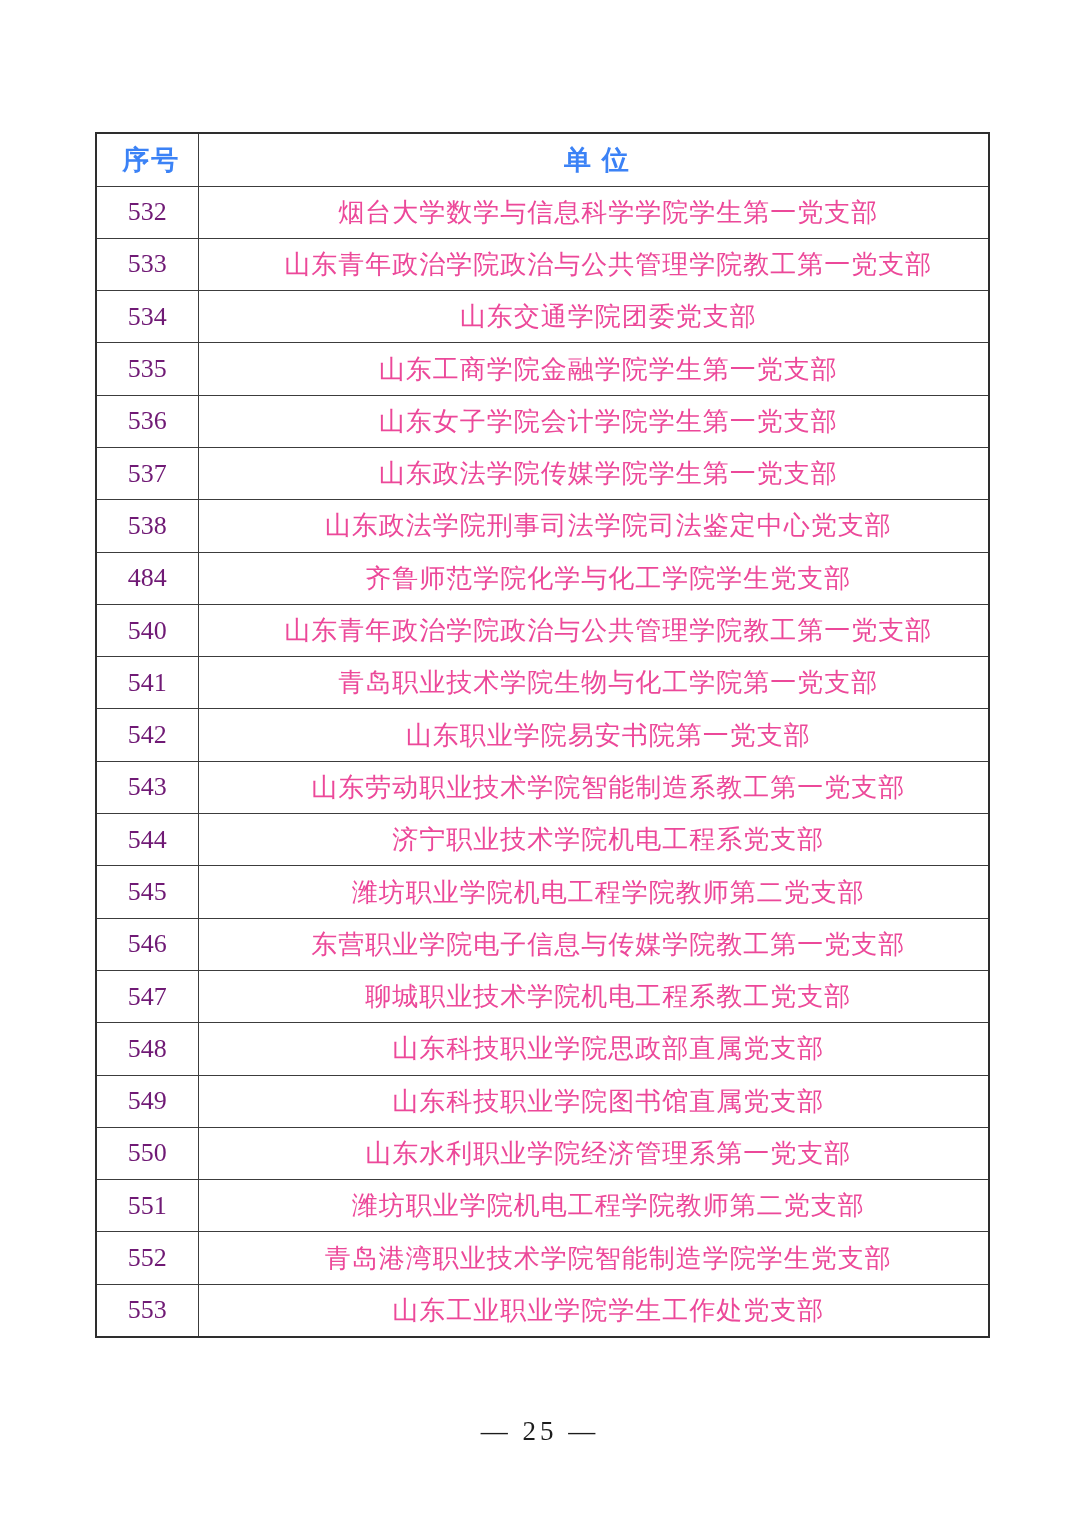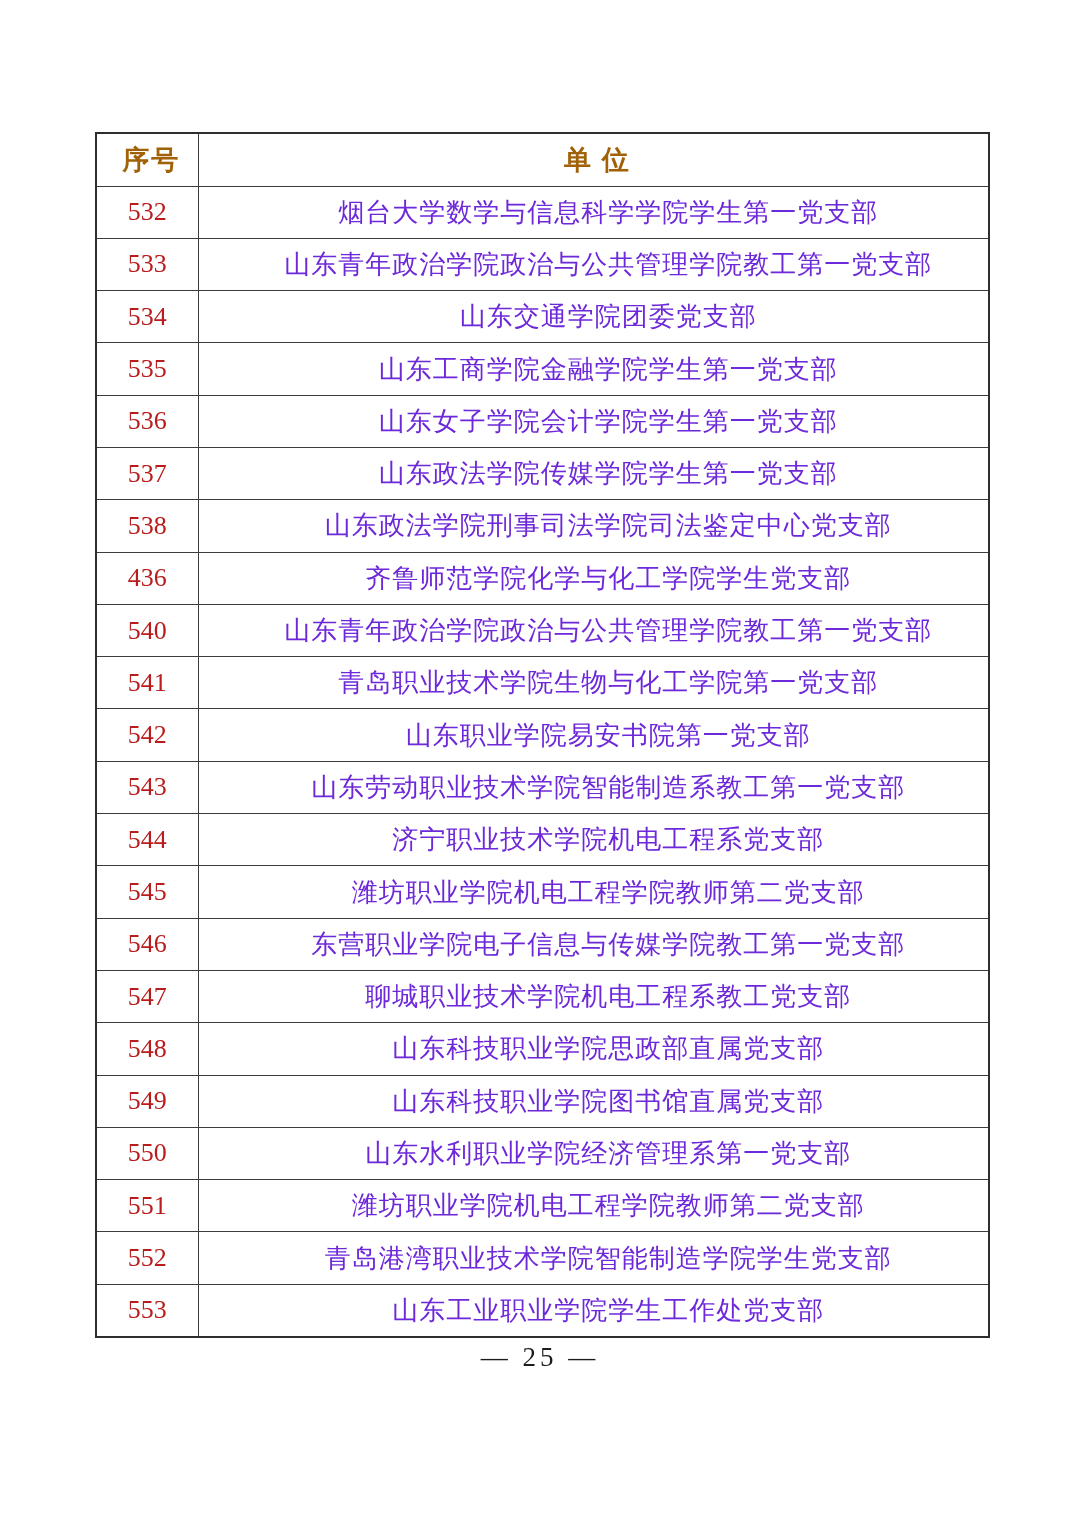"序号" th.header-cell { color: #a16207 -> #3b82f6 }
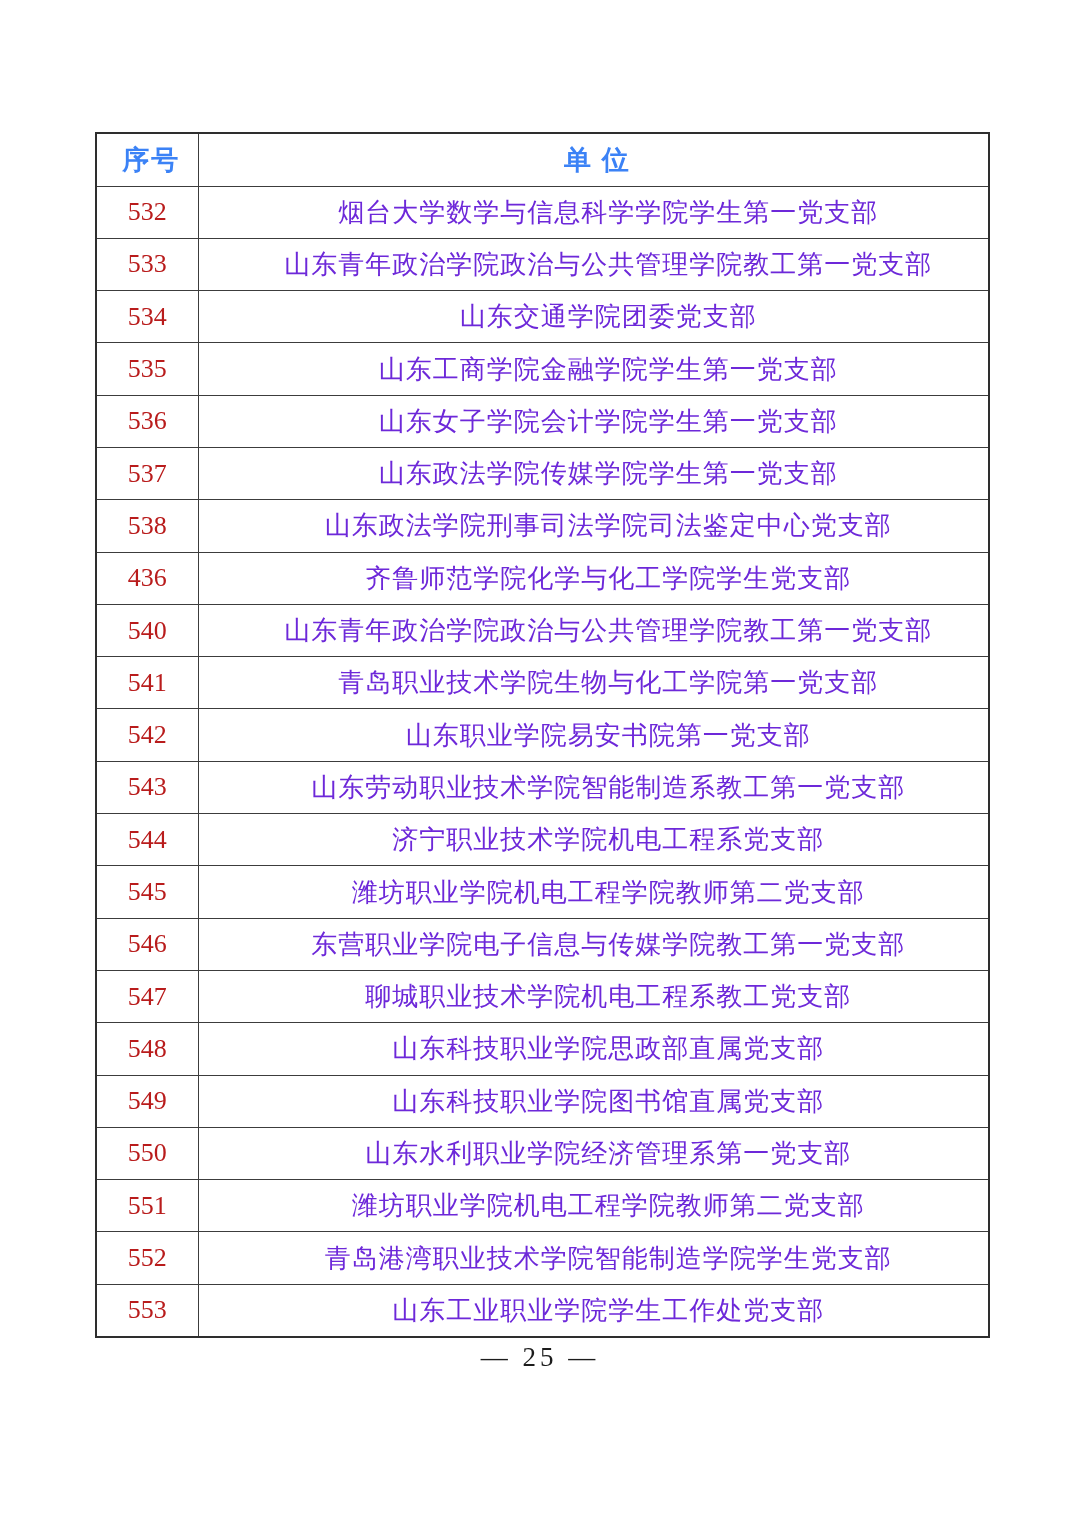"532" td.serial-cell { color: #b91c1c -> #701a75 }
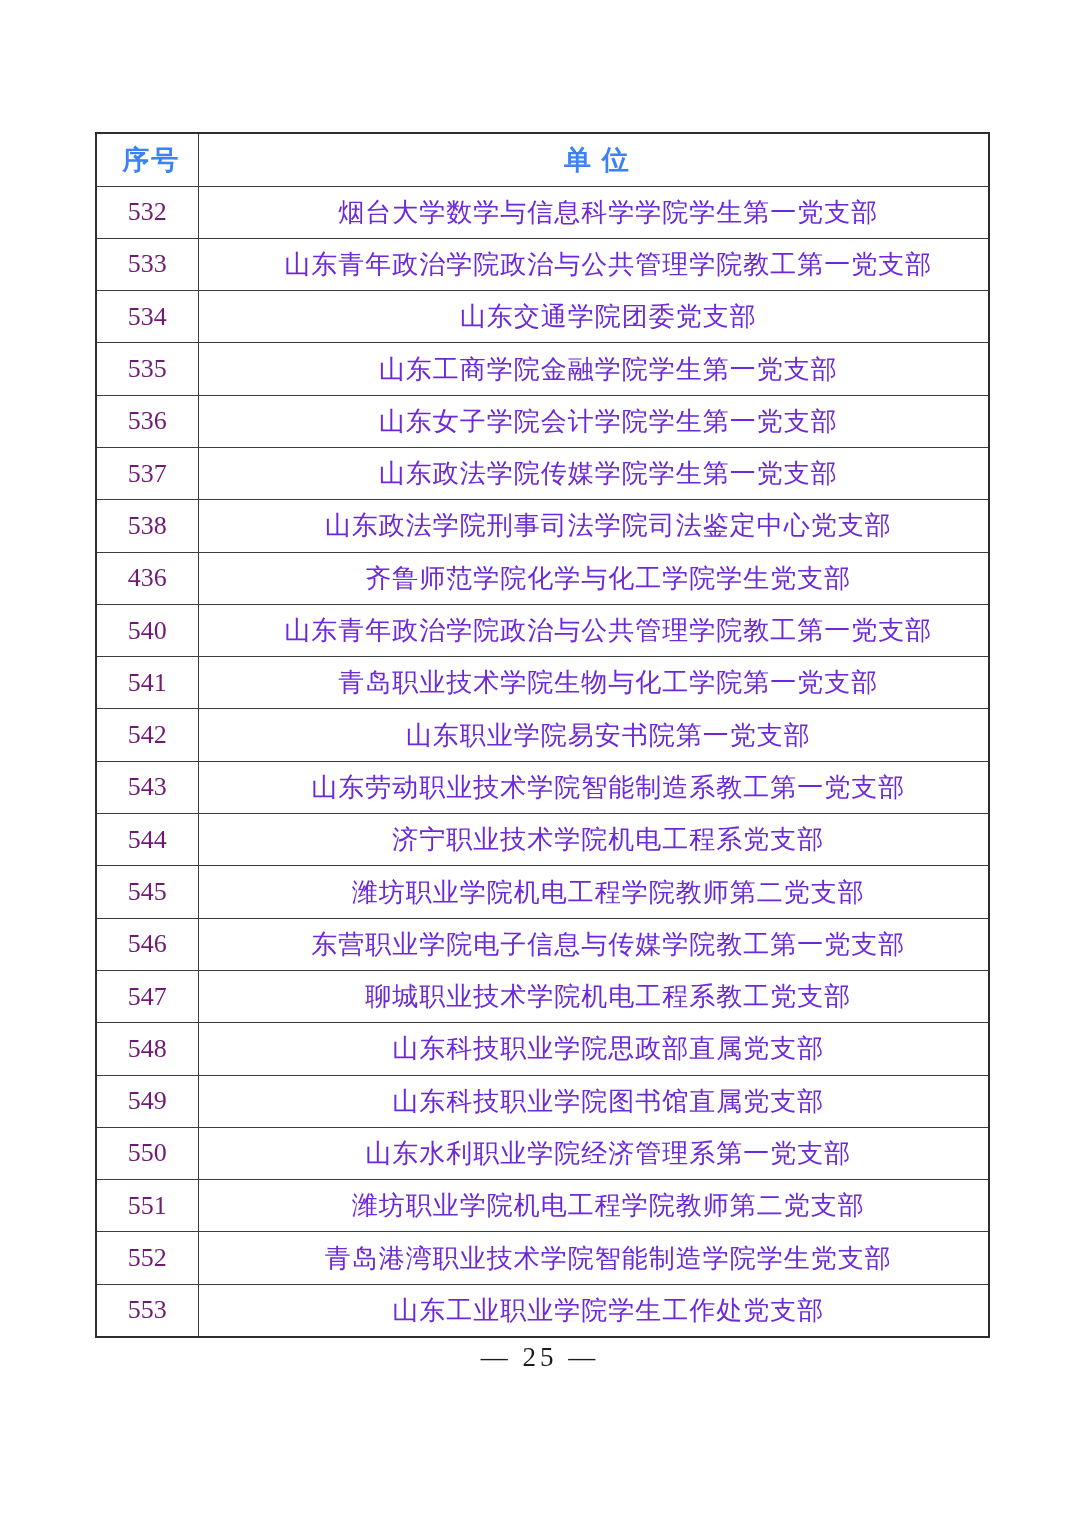"烟台大学数学与信息科学学院学生第一党支部" td.unit-cell { color: #6d28d9 -> #ec4899 }
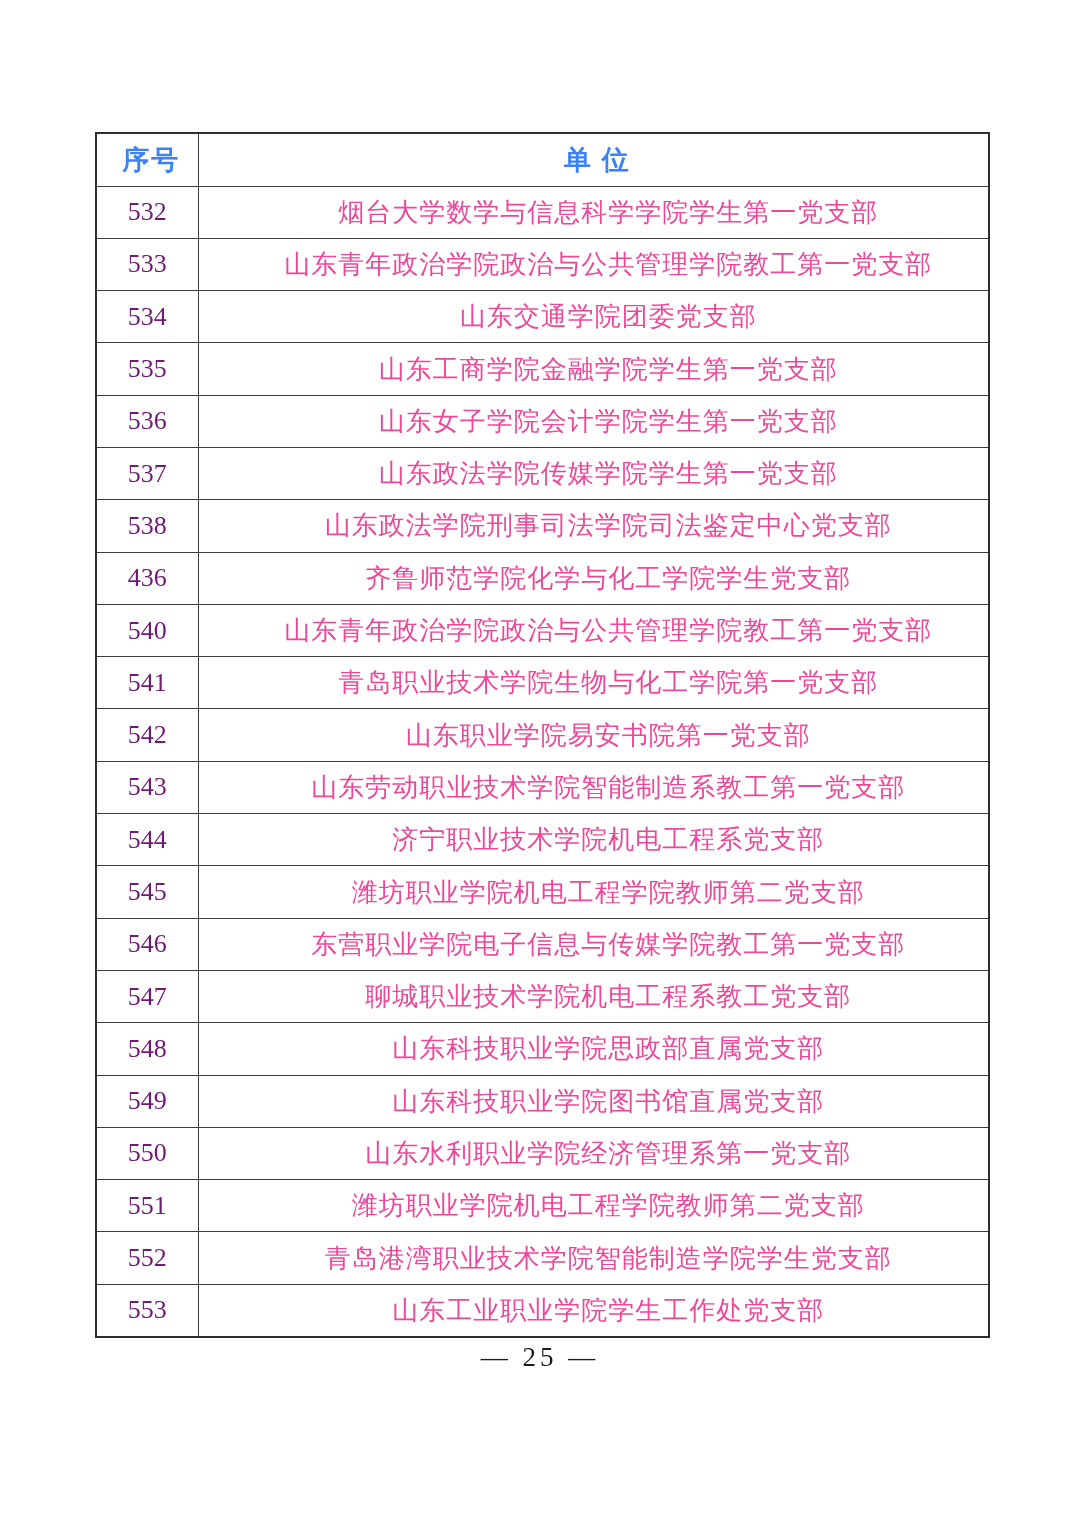"436" td.serial-cell { text: 436 -> 484 }
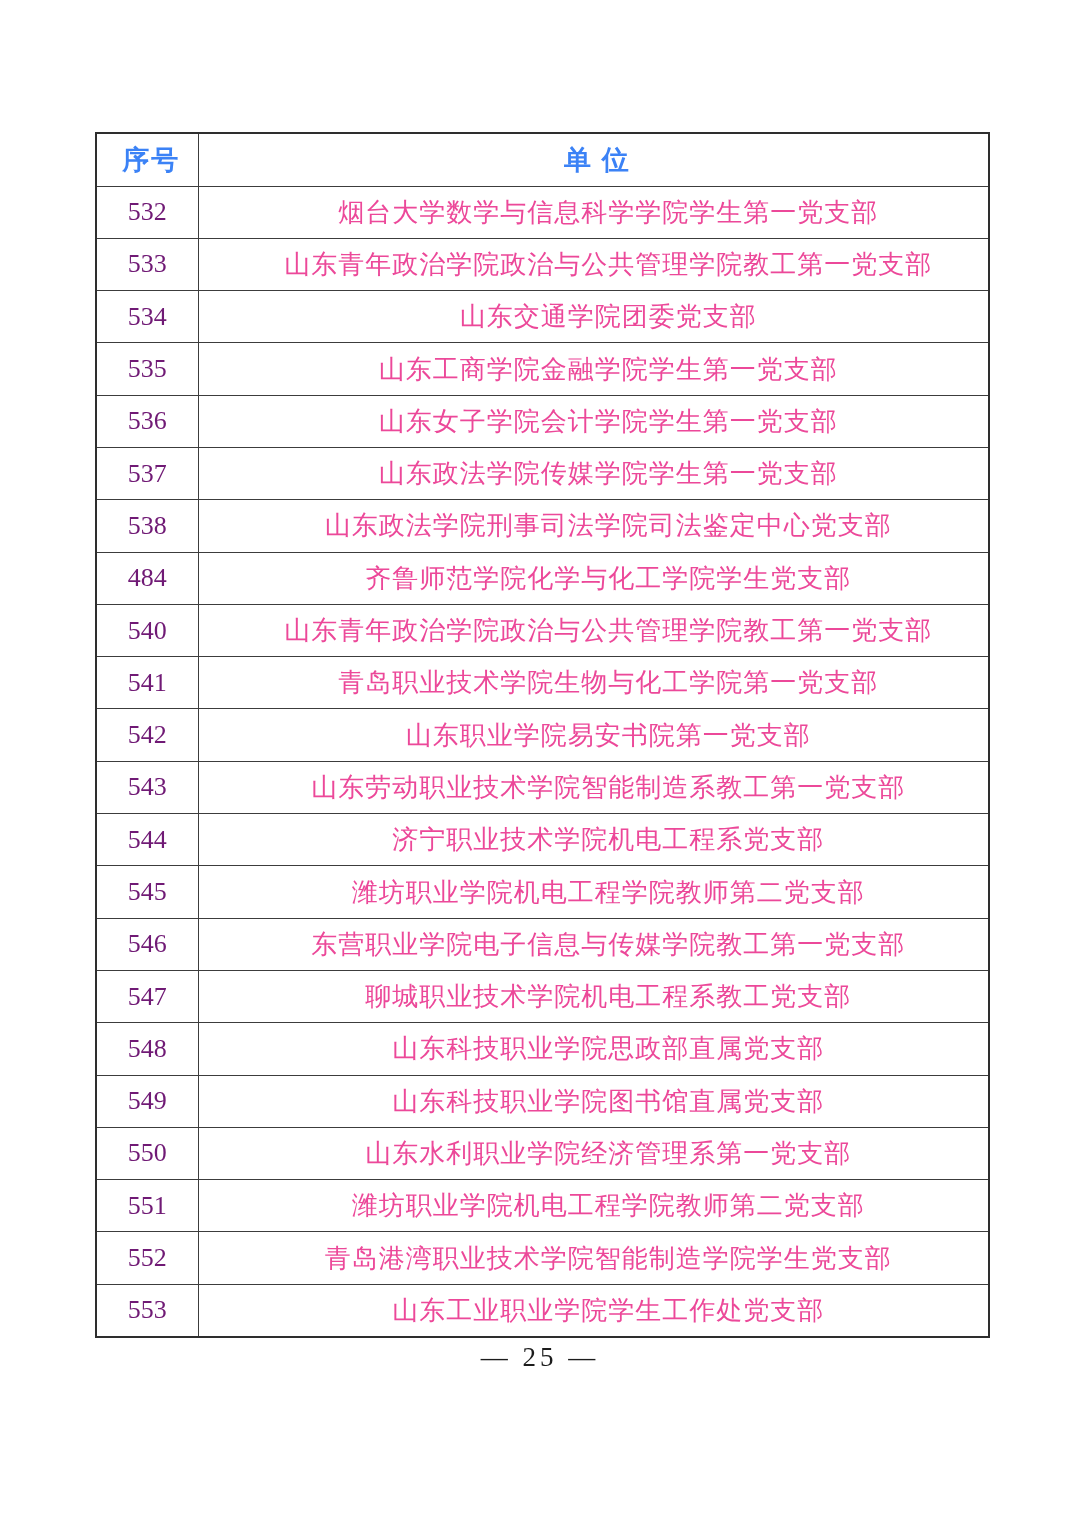"— 25 —" .page-footer { top: 1342px -> 1416px }
